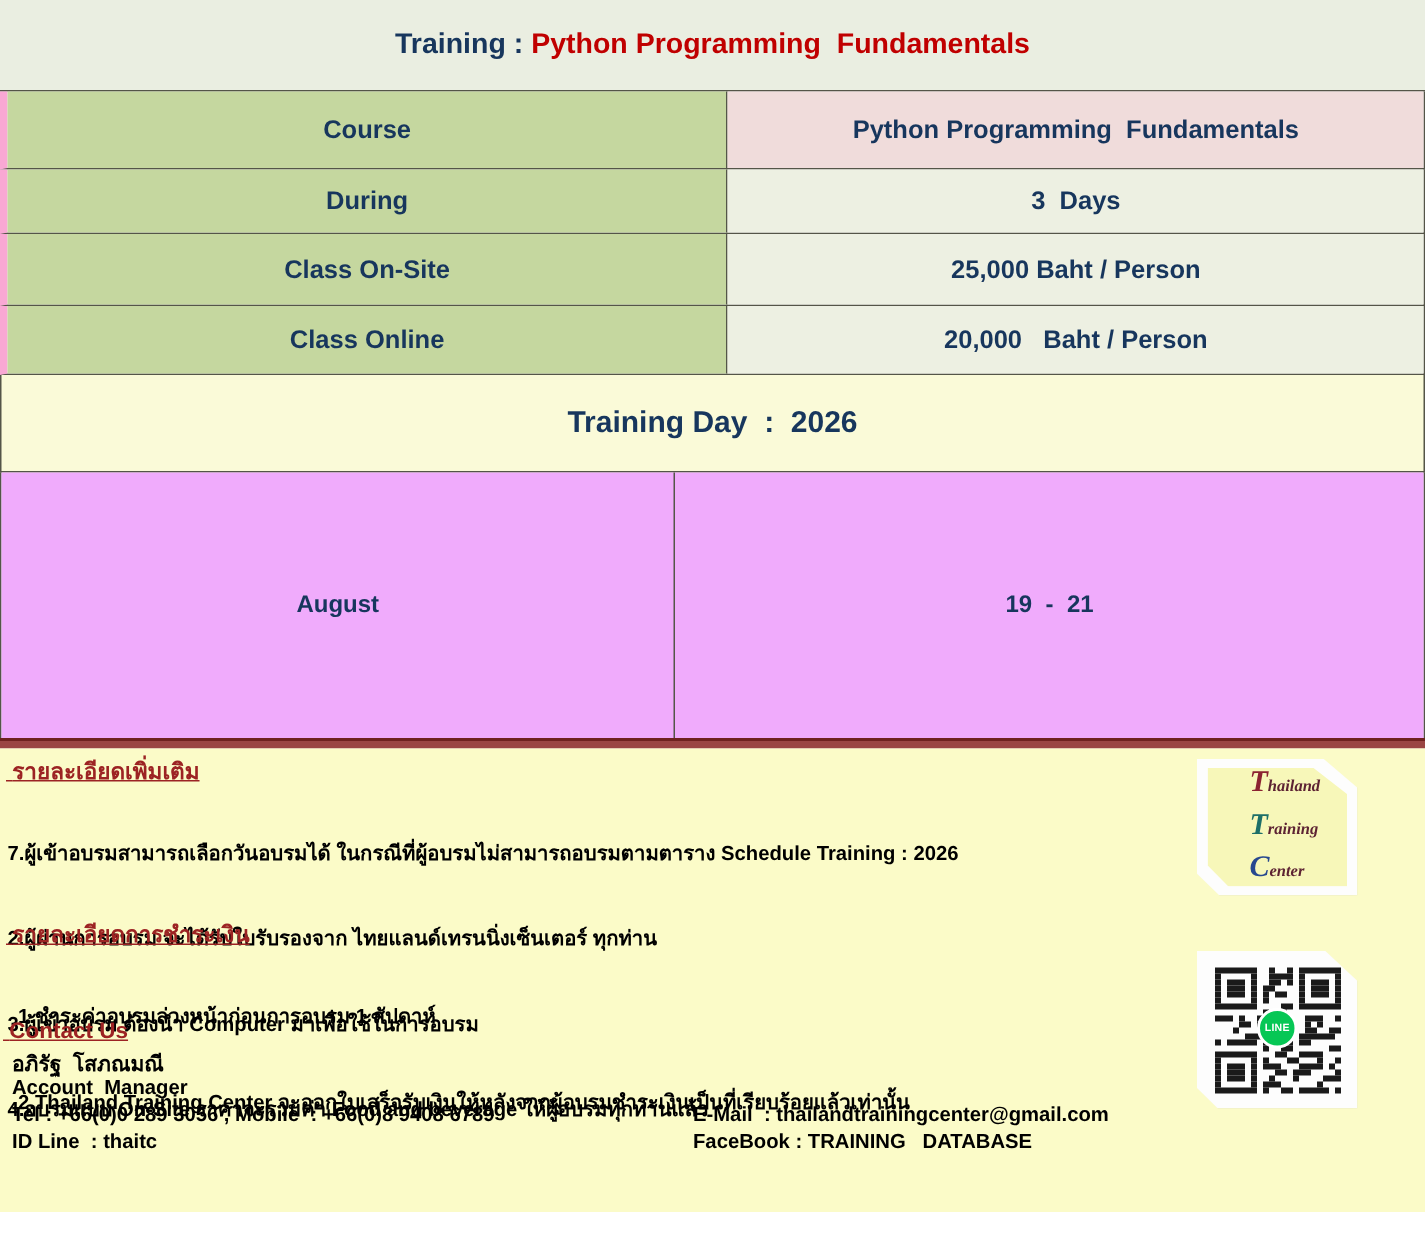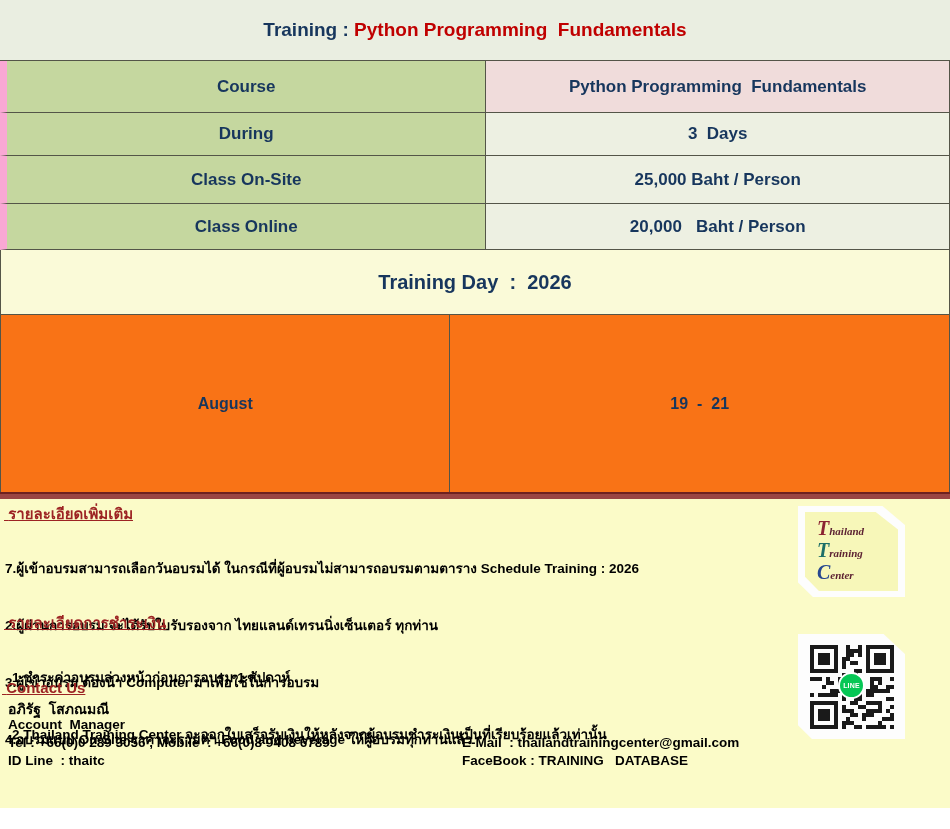"Course" .tbl-row { border-left: 7px solid #f9a8d4 -> 5px solid #f9a8d4 }
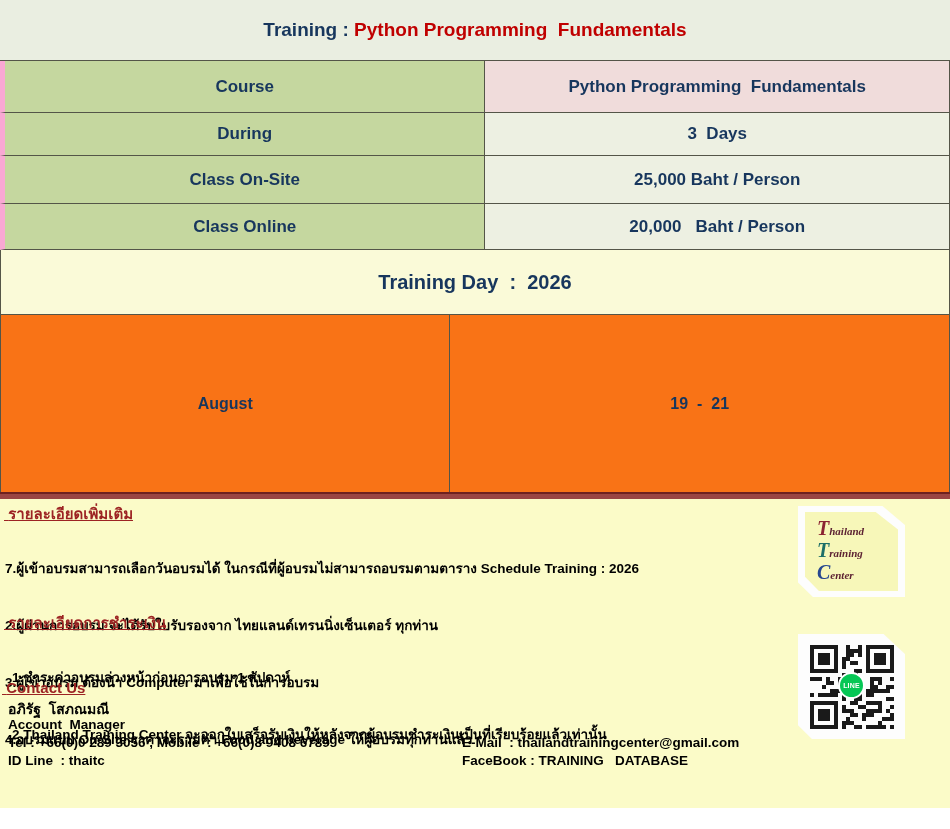"August" .schedule-cell { background: #f97316 -> #f0abfc }
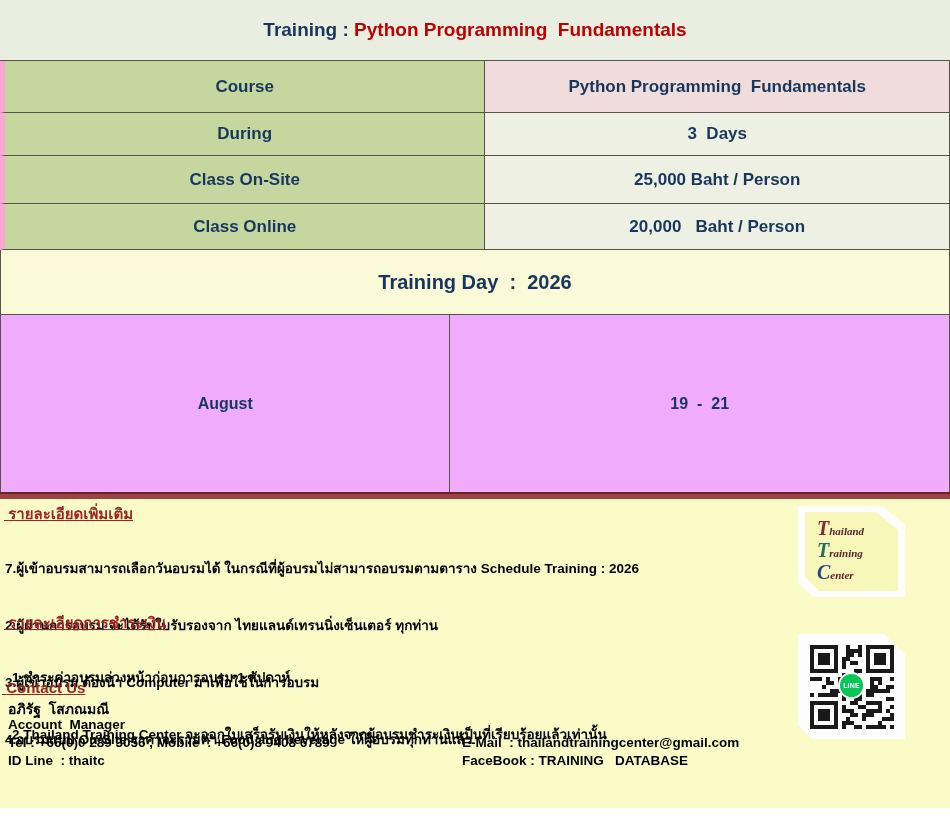"Thailand" .ttc-logo .inner { justify-content: center -> space-between; padding-left: 12px -> 28px }
